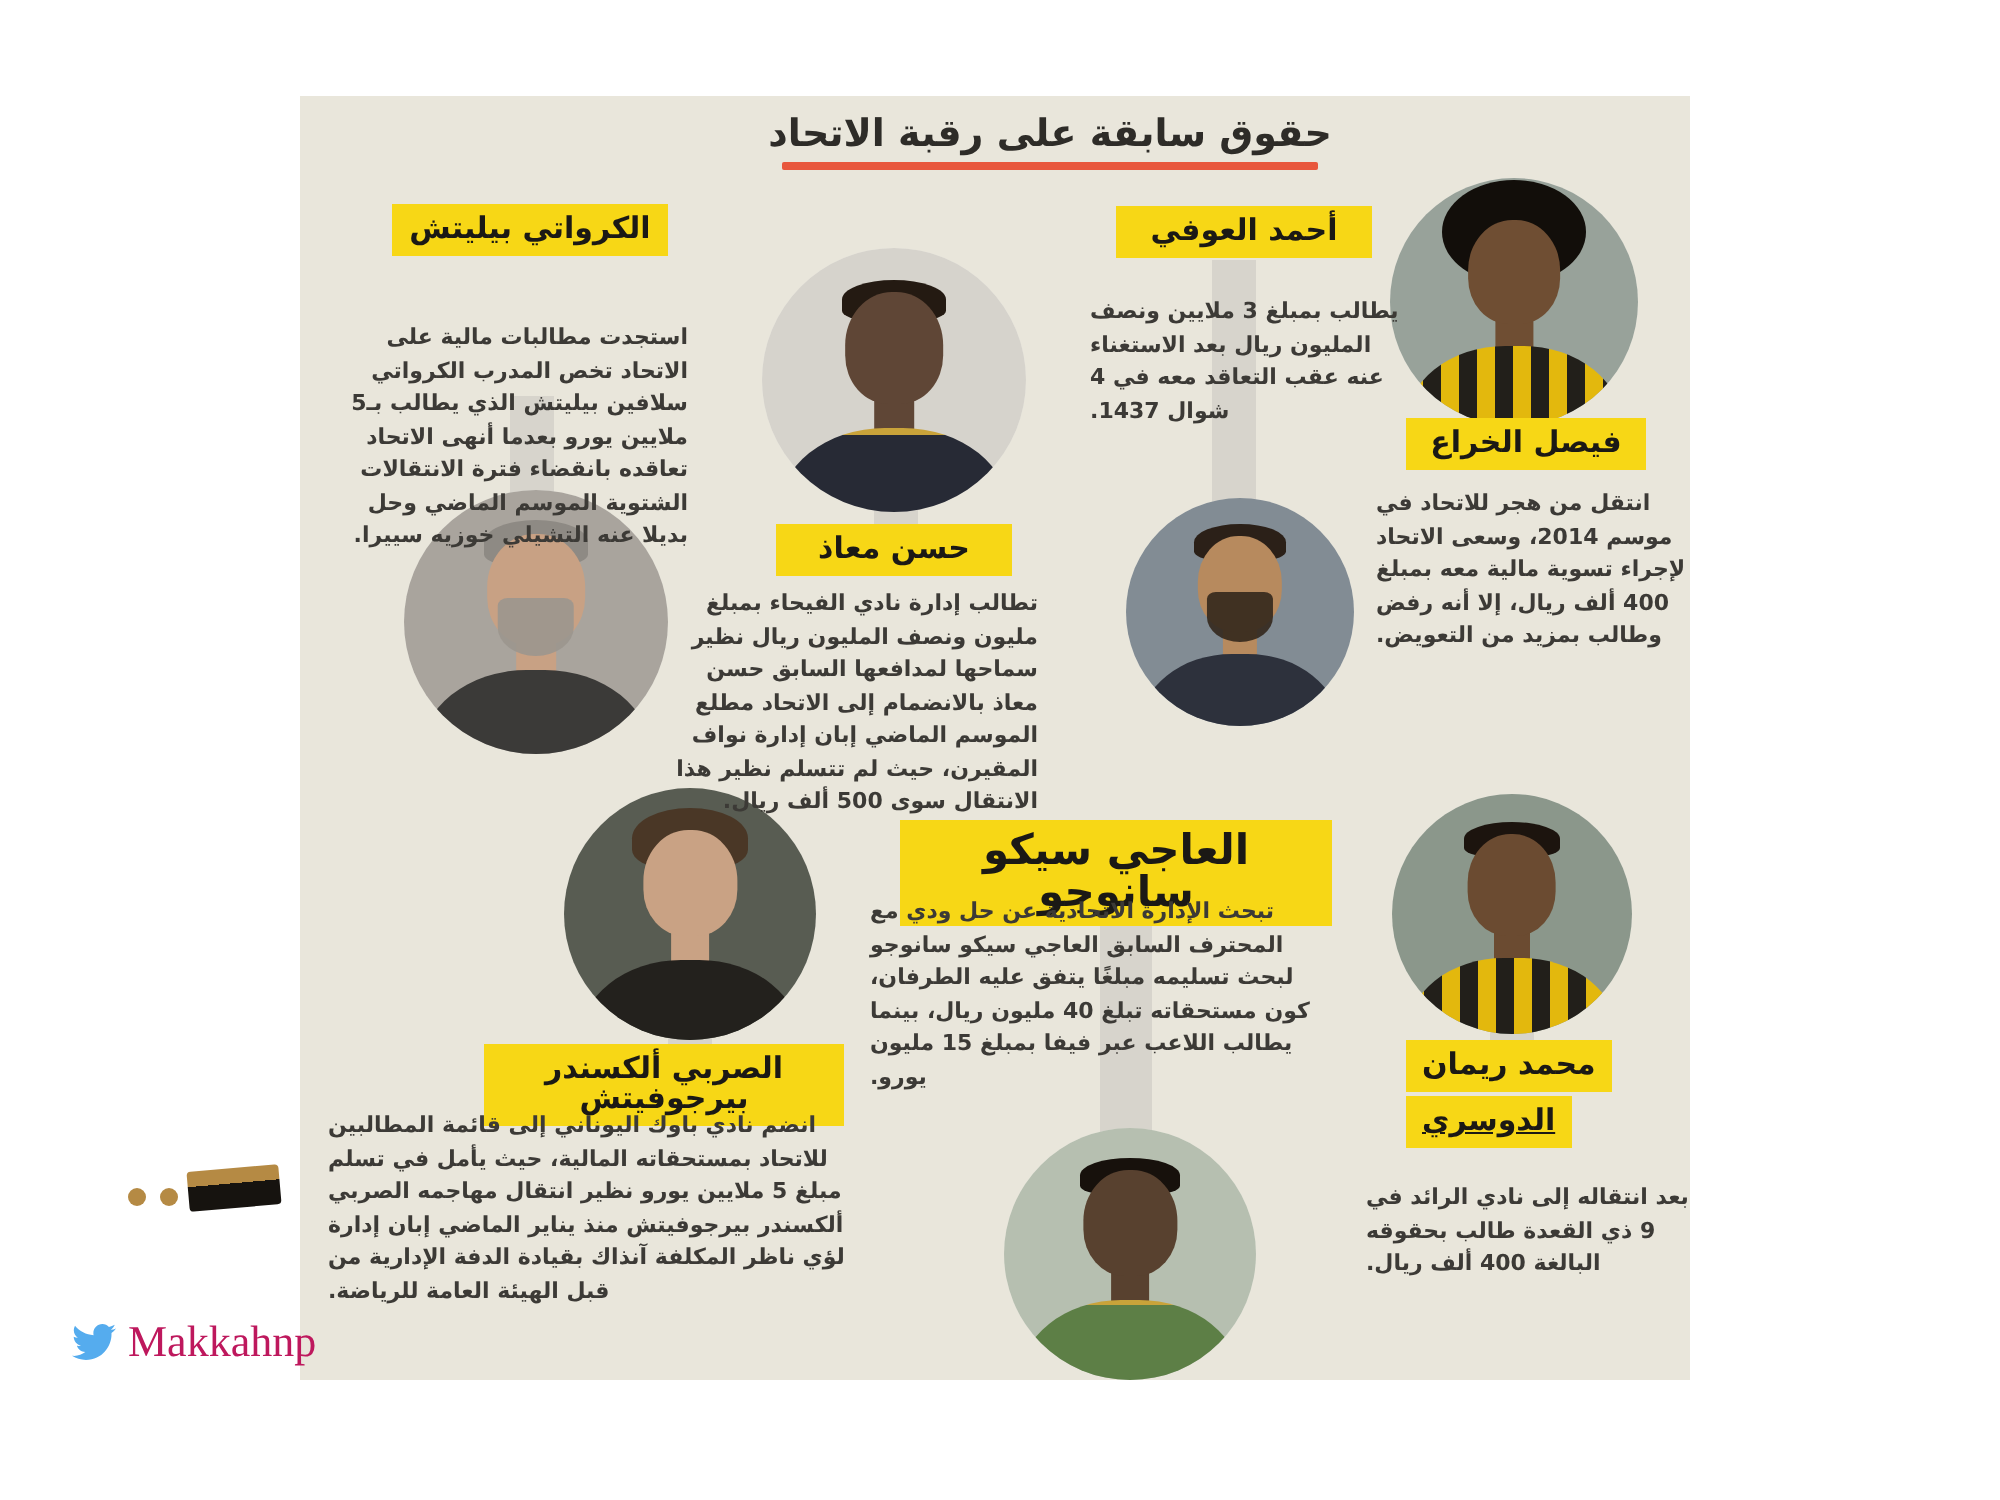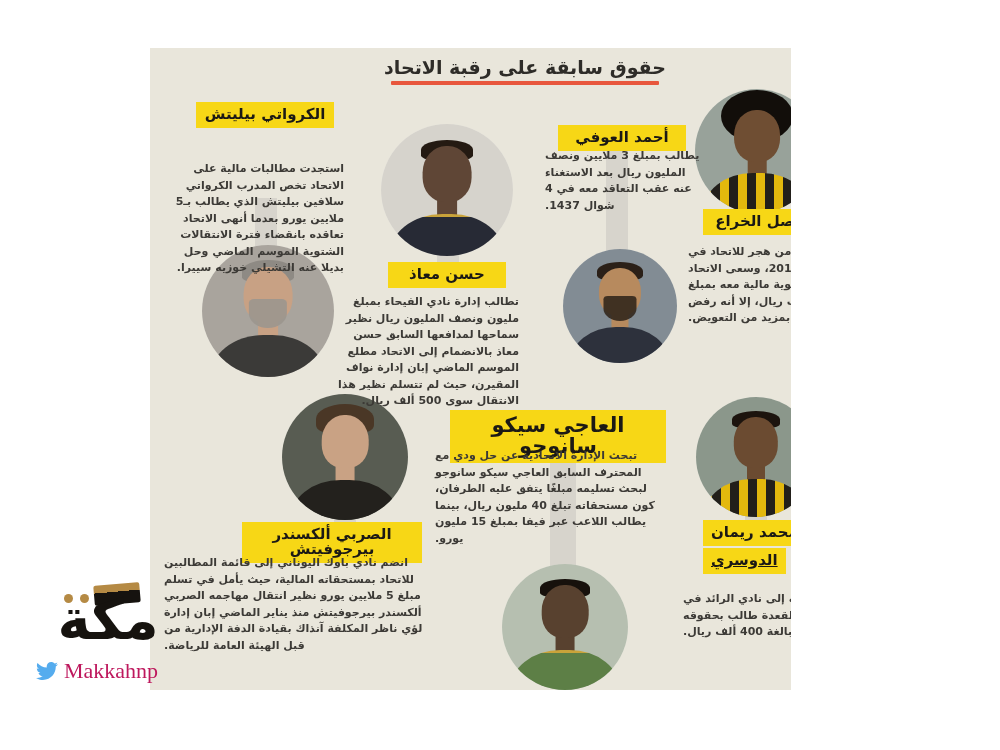"حقوق سابقة على رقبة الاتحاد" .page { width: 791px -> 1000px }
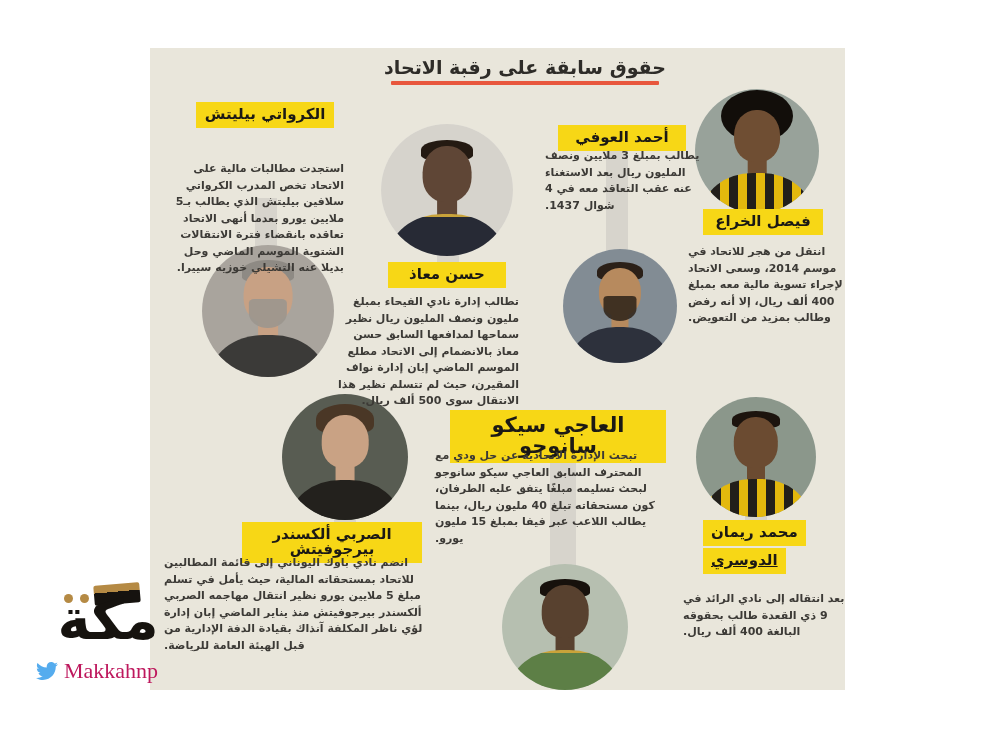"أحمد العوفي" .bn-awfi { top: 77px -> 55px }
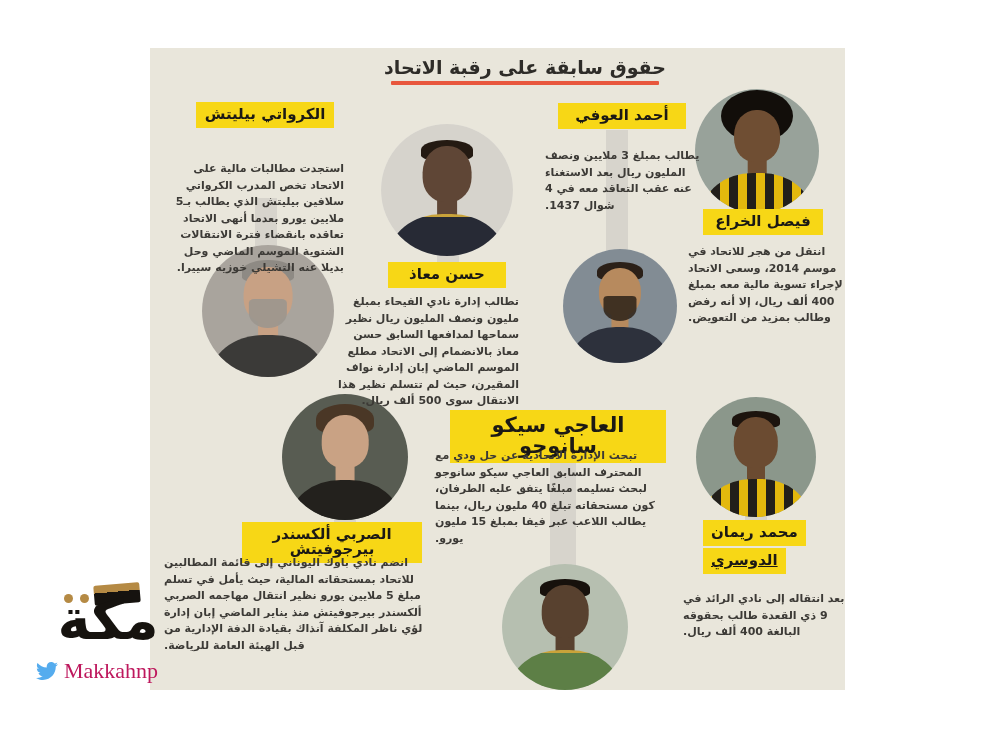"مكة" div.logo-arabic { html: <div>مكة</div> -> none }
